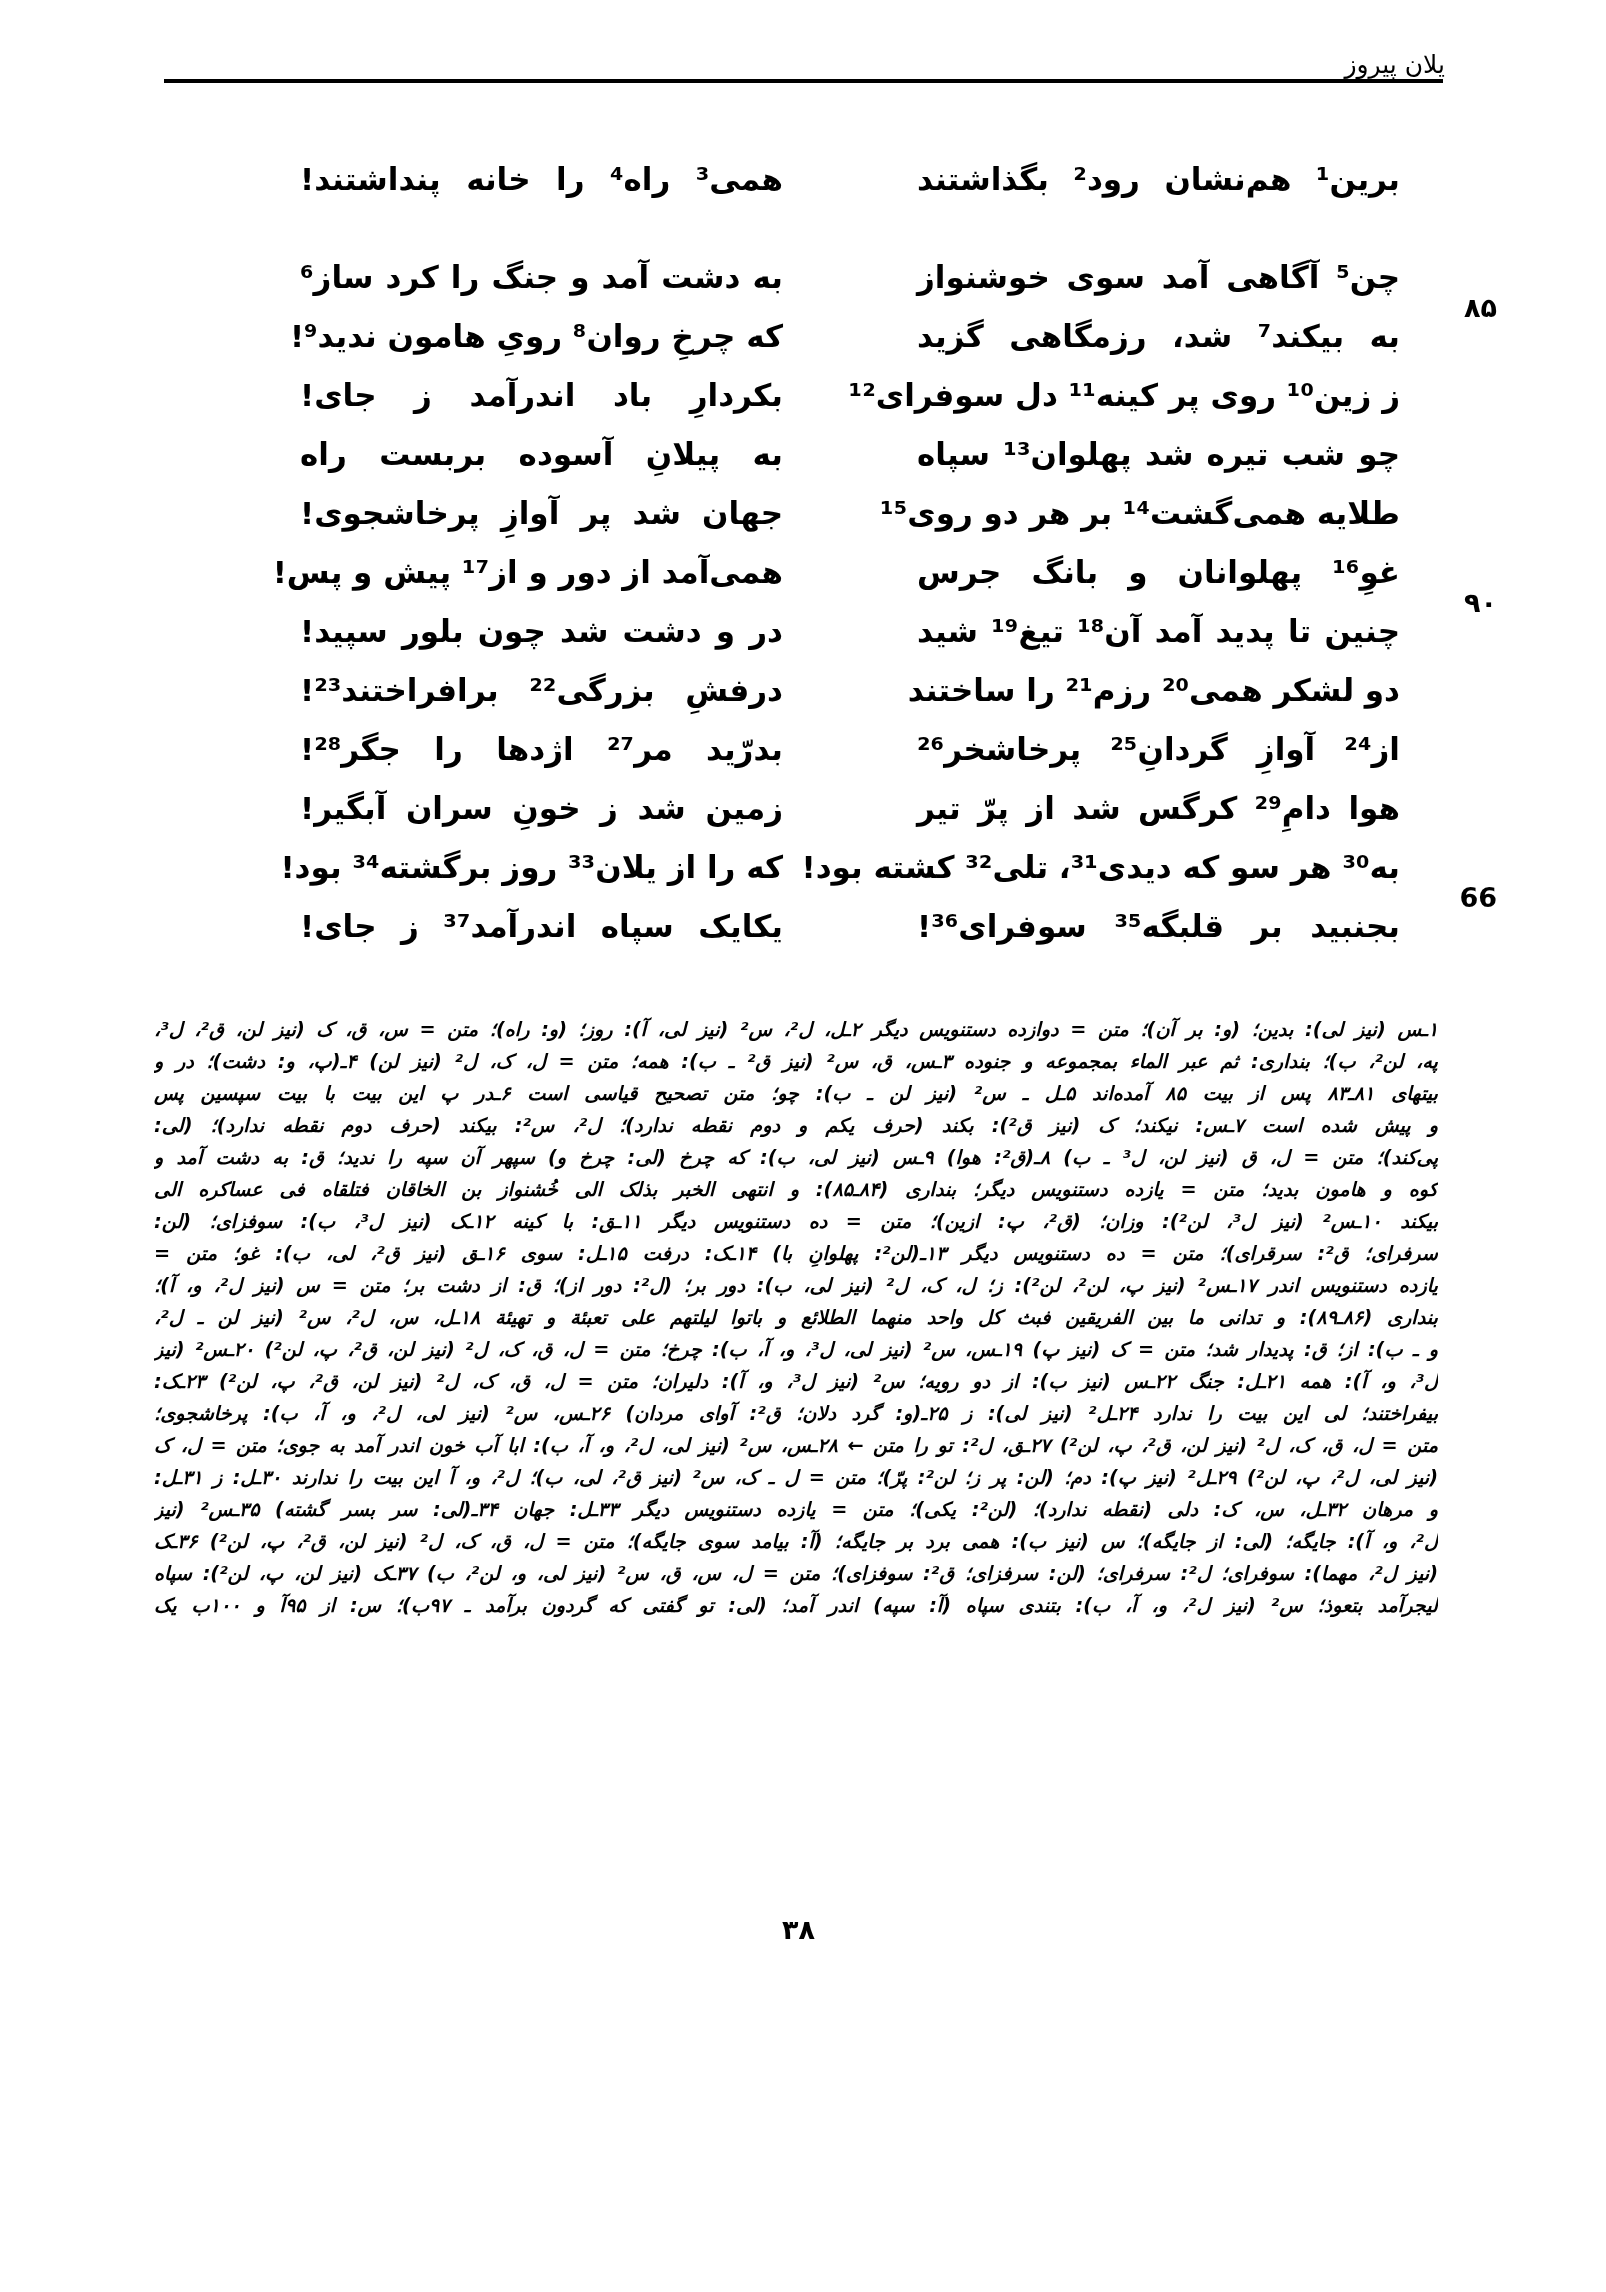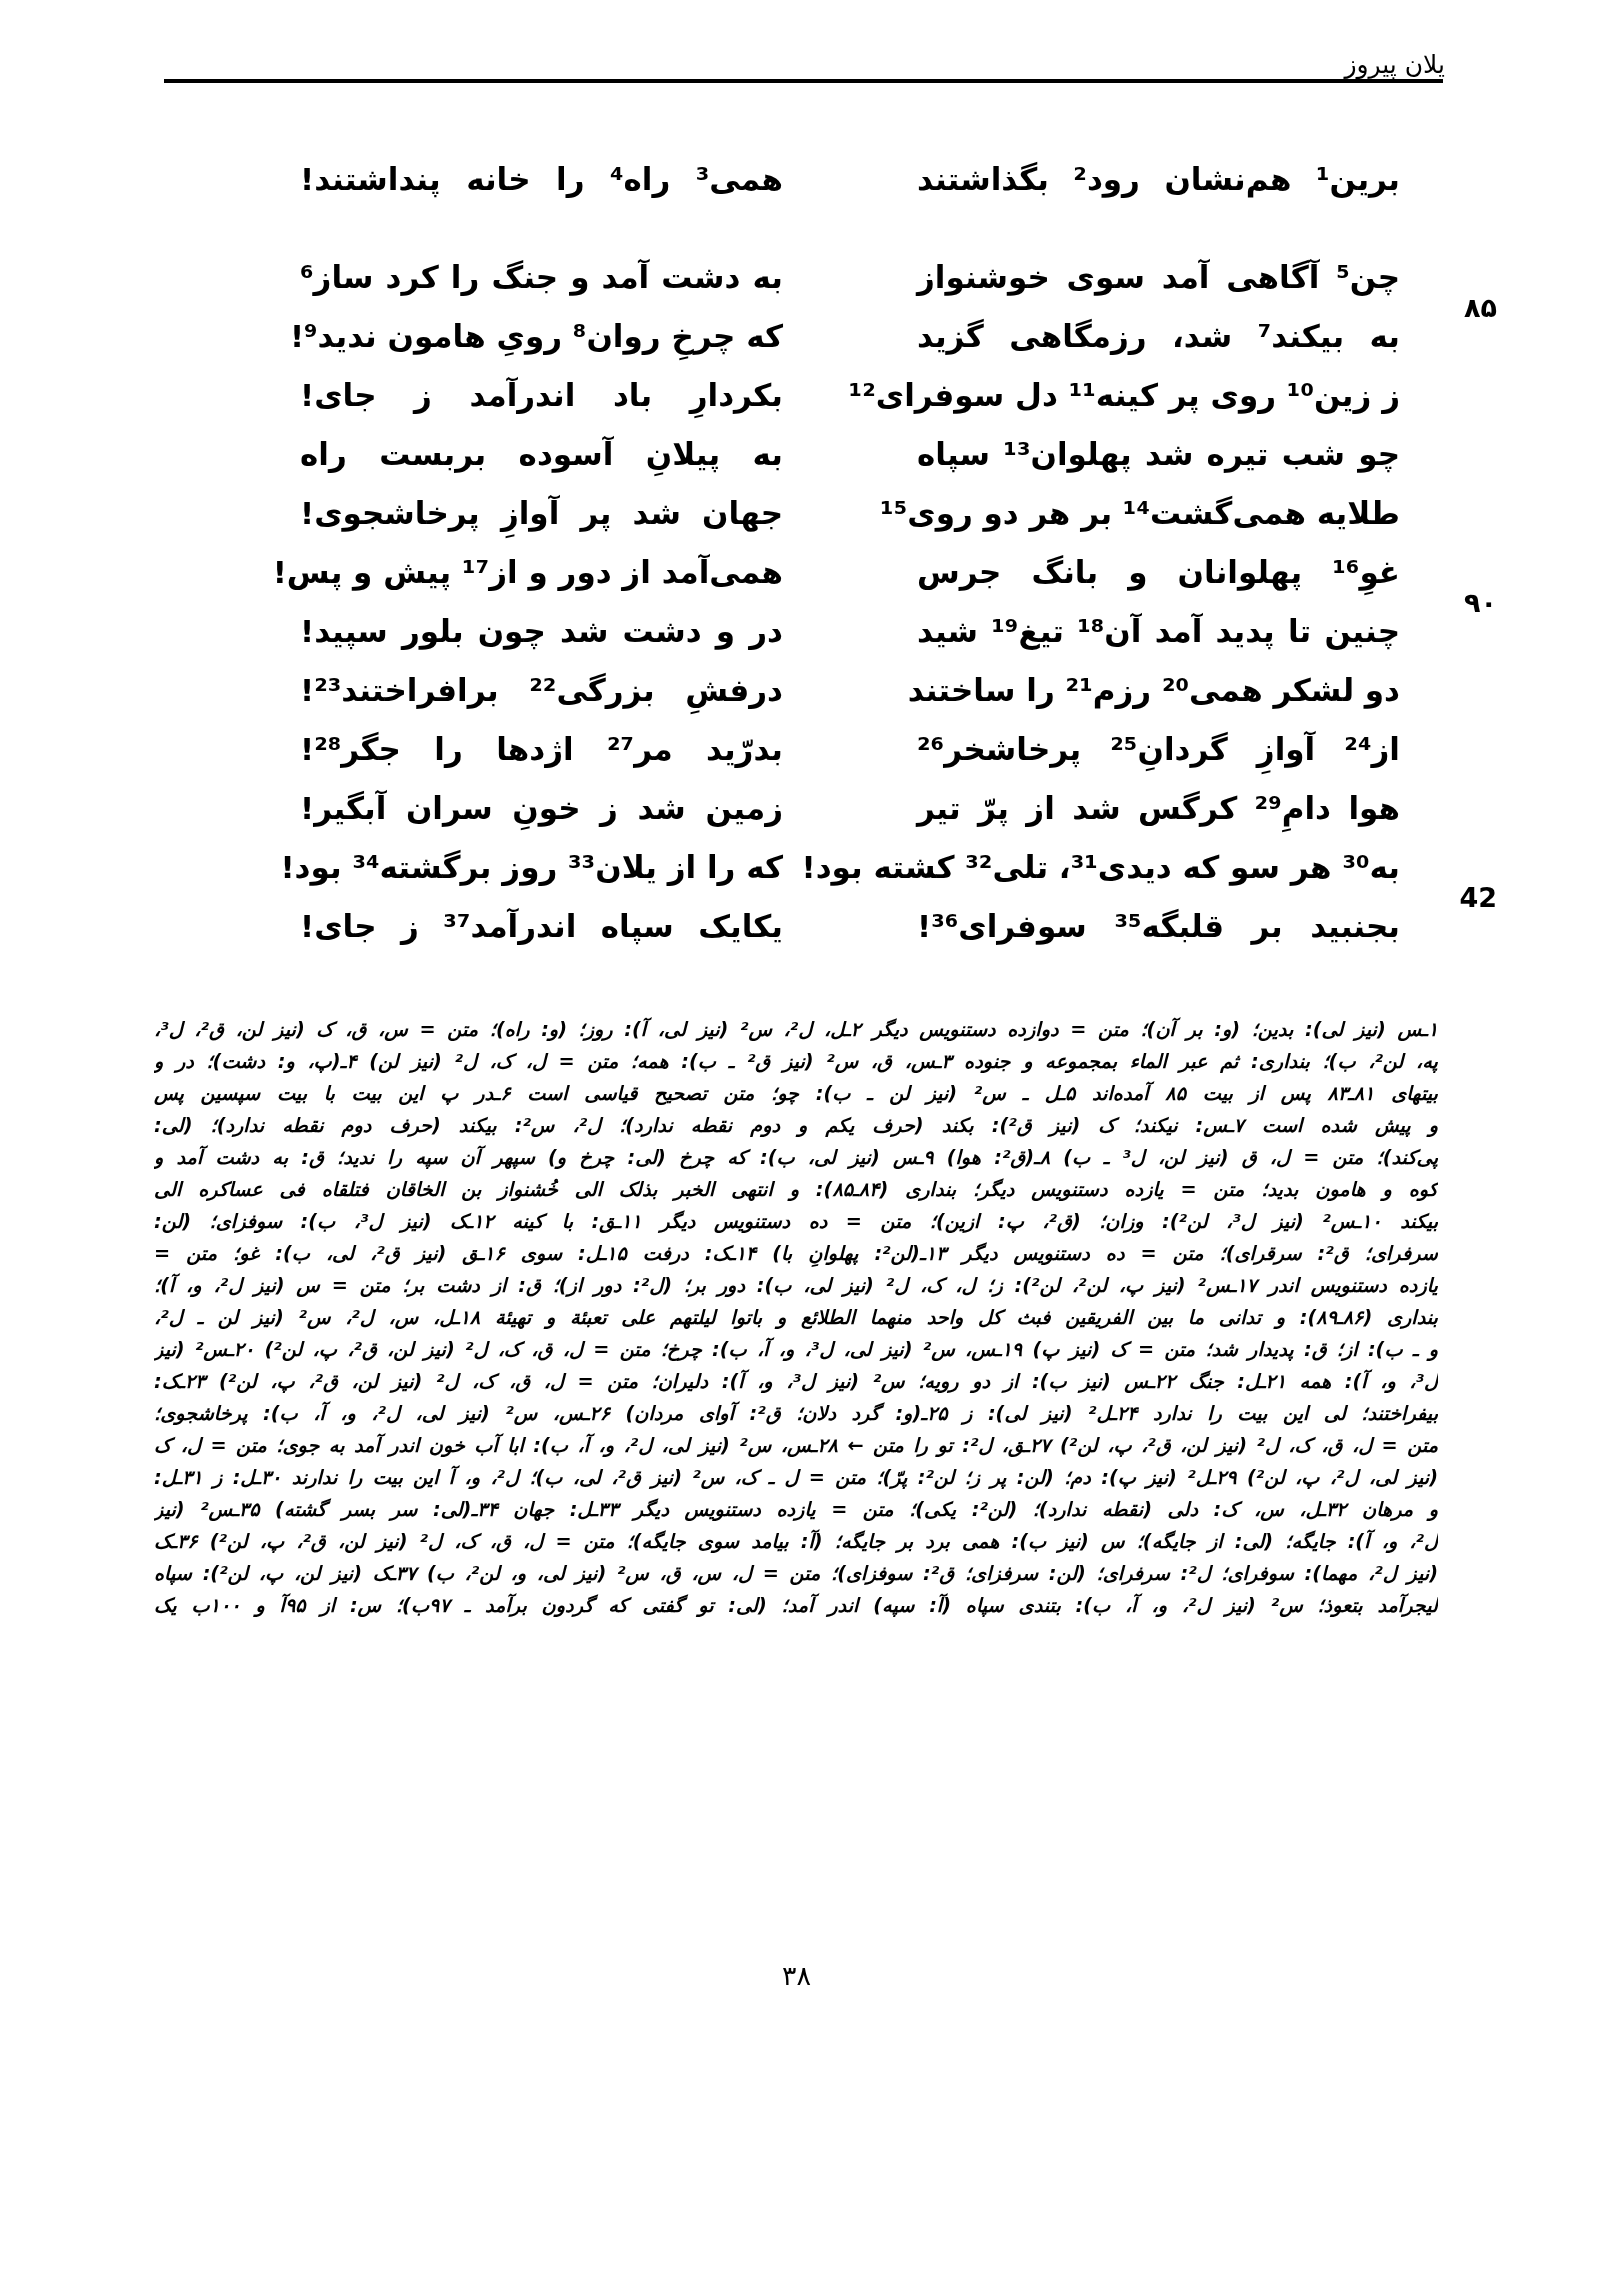"42" span.verse-num { text: 42 -> 66 }
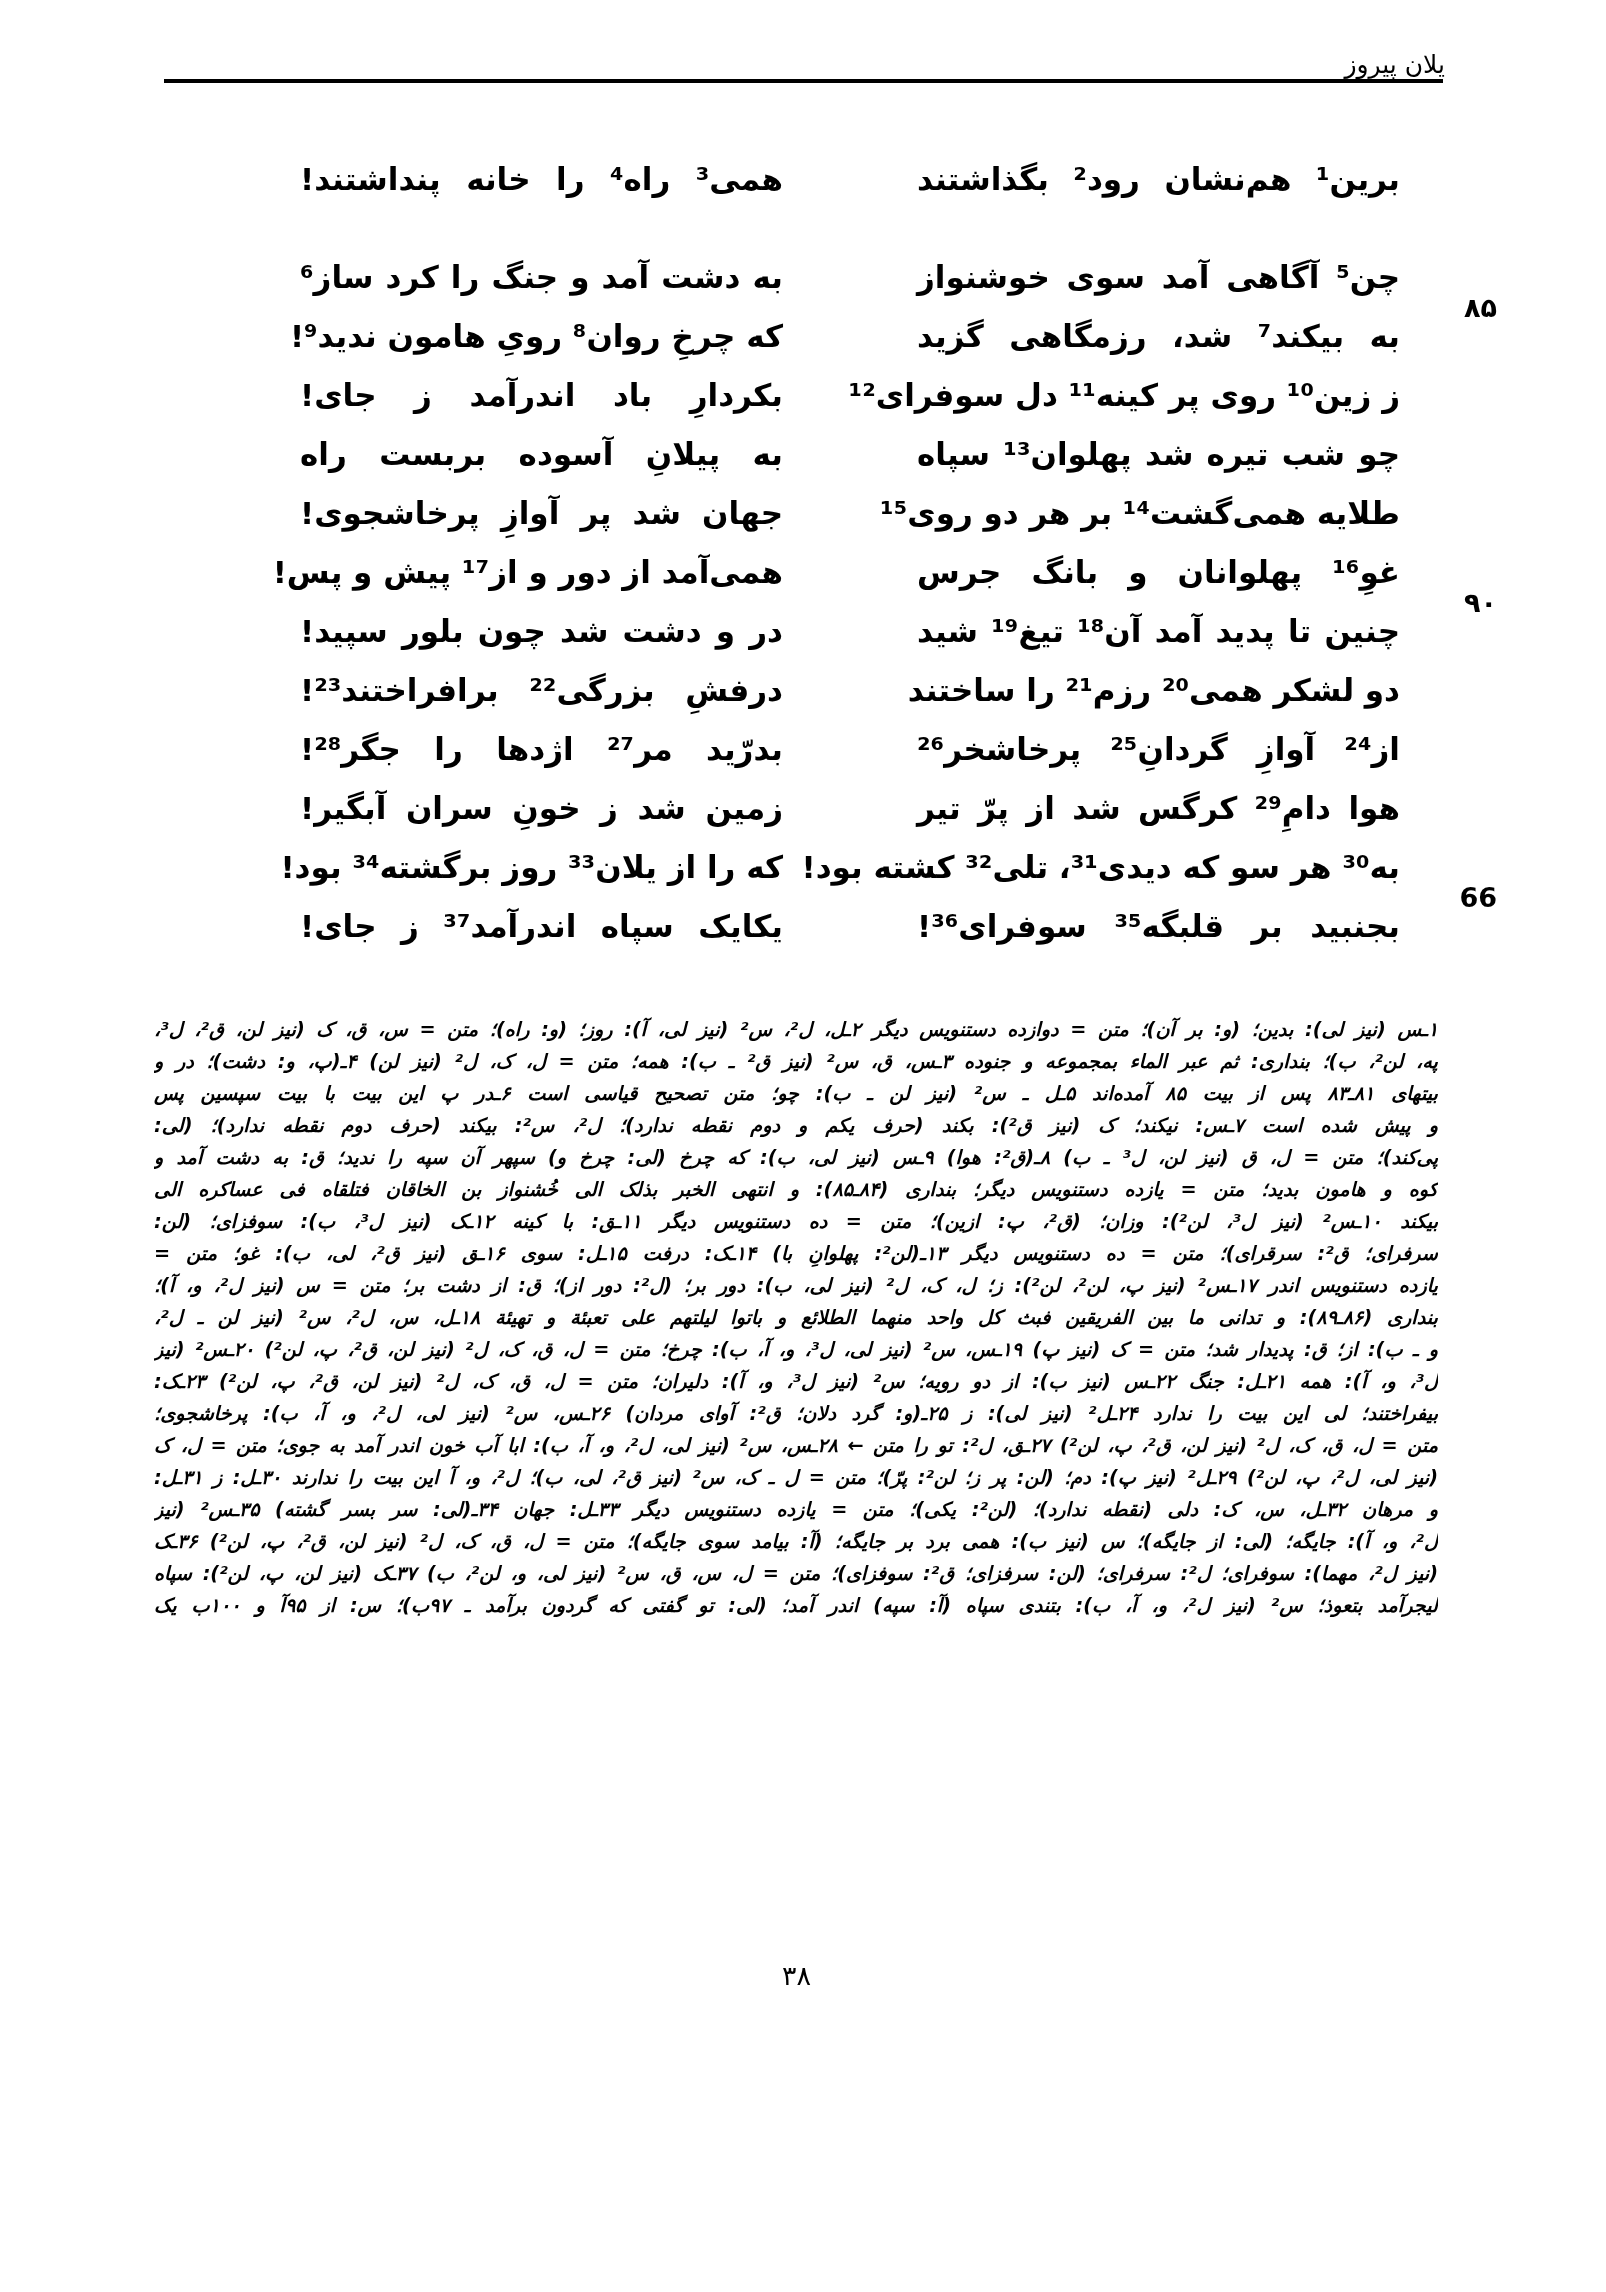"۳۸" .page-number { font-weight: normal -> bold; top: 1960px -> 1914px }
